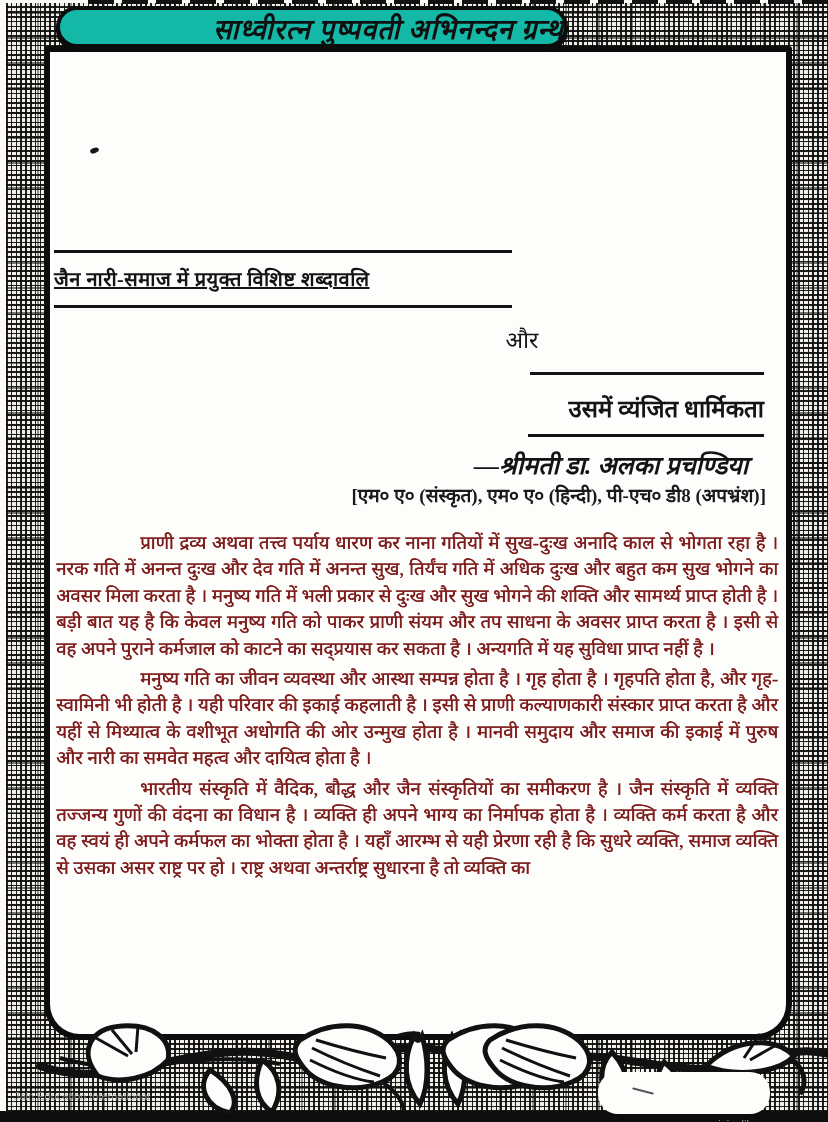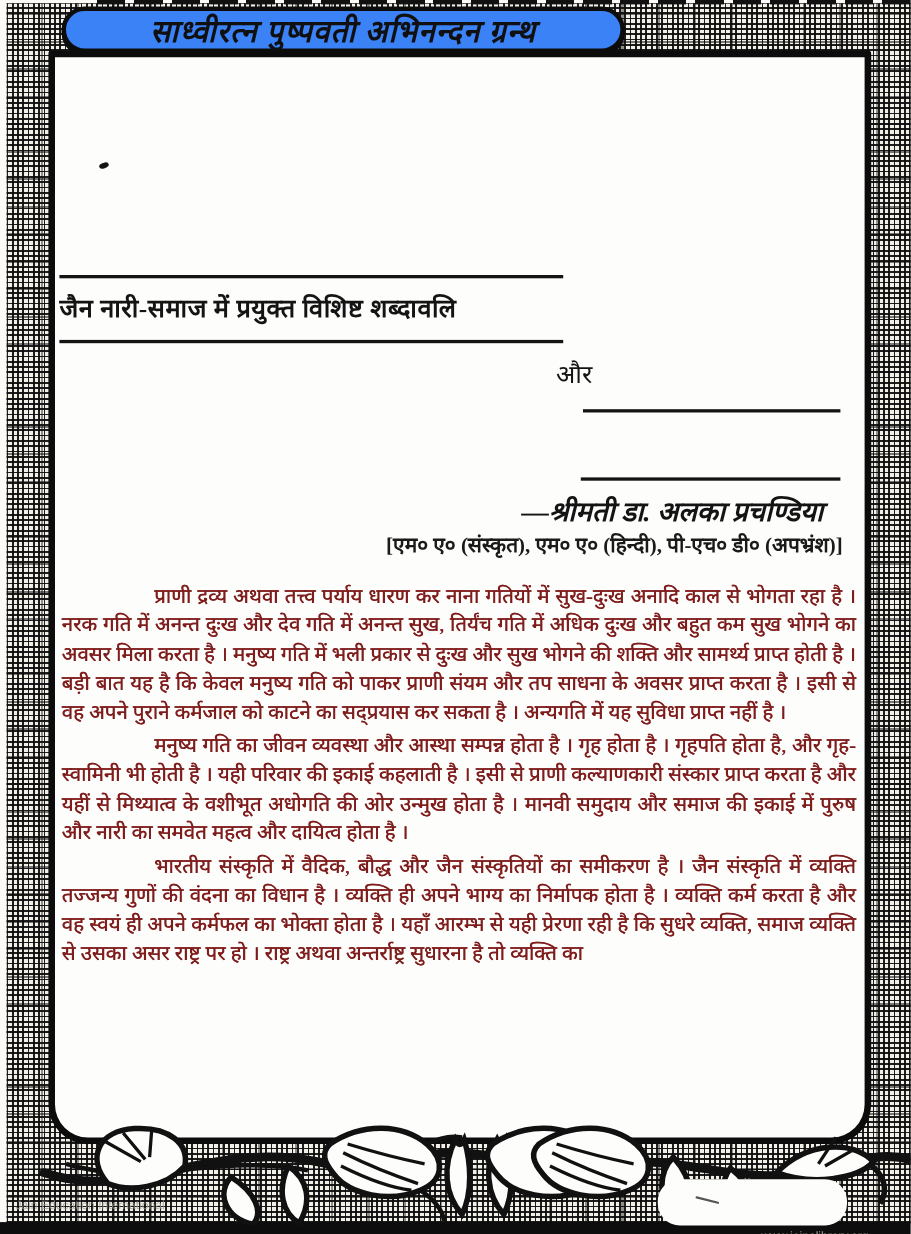"साध्वीरत्न पुष्पवती अभिनन्दन ग्रन्थ" .banner { background: #3b82f6 -> #14b8a6; justify-content: center -> flex-end }
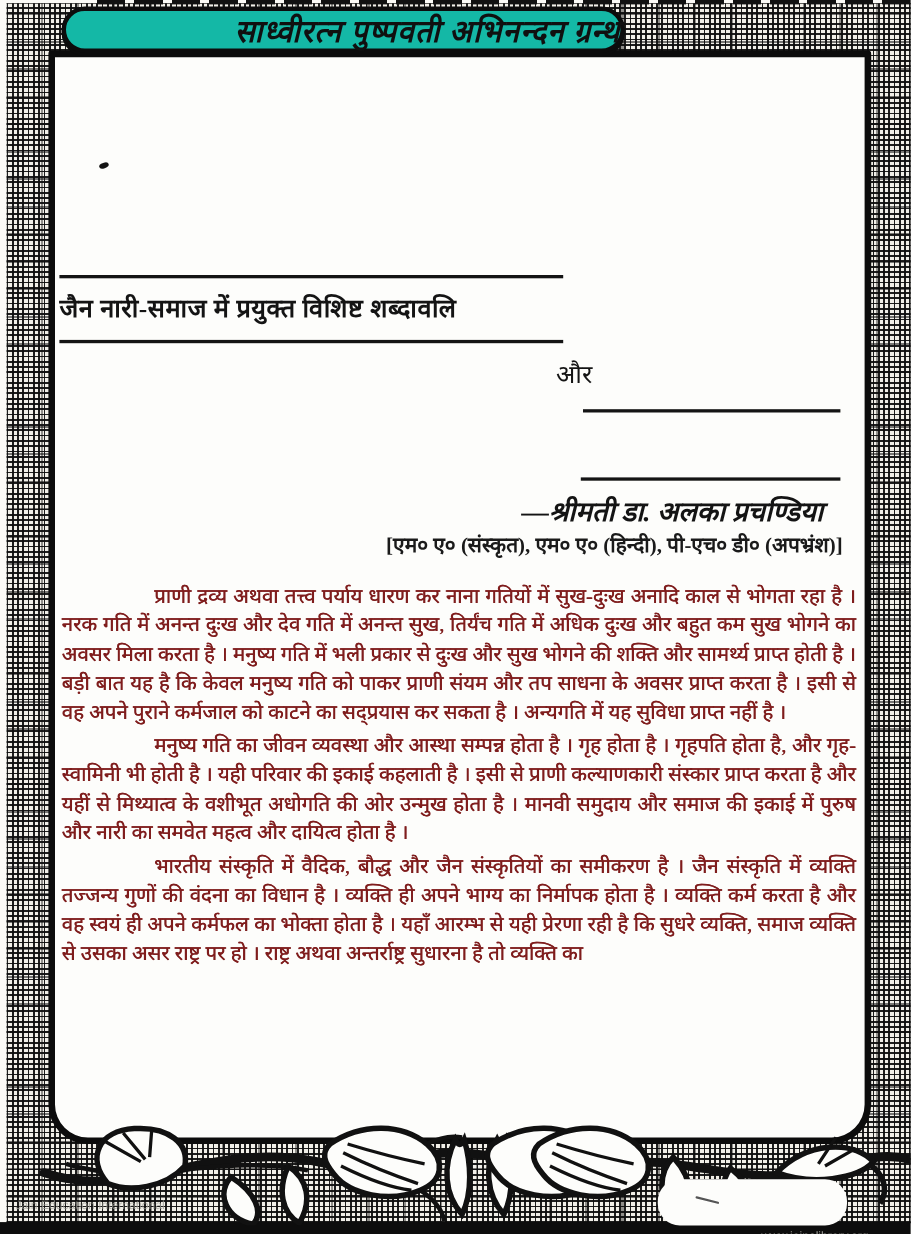"जैन नारी-समाज में प्रयुक्त विशिष्ट" .article-title { font-size: 23px -> 20px; text-decoration: none -> underline }
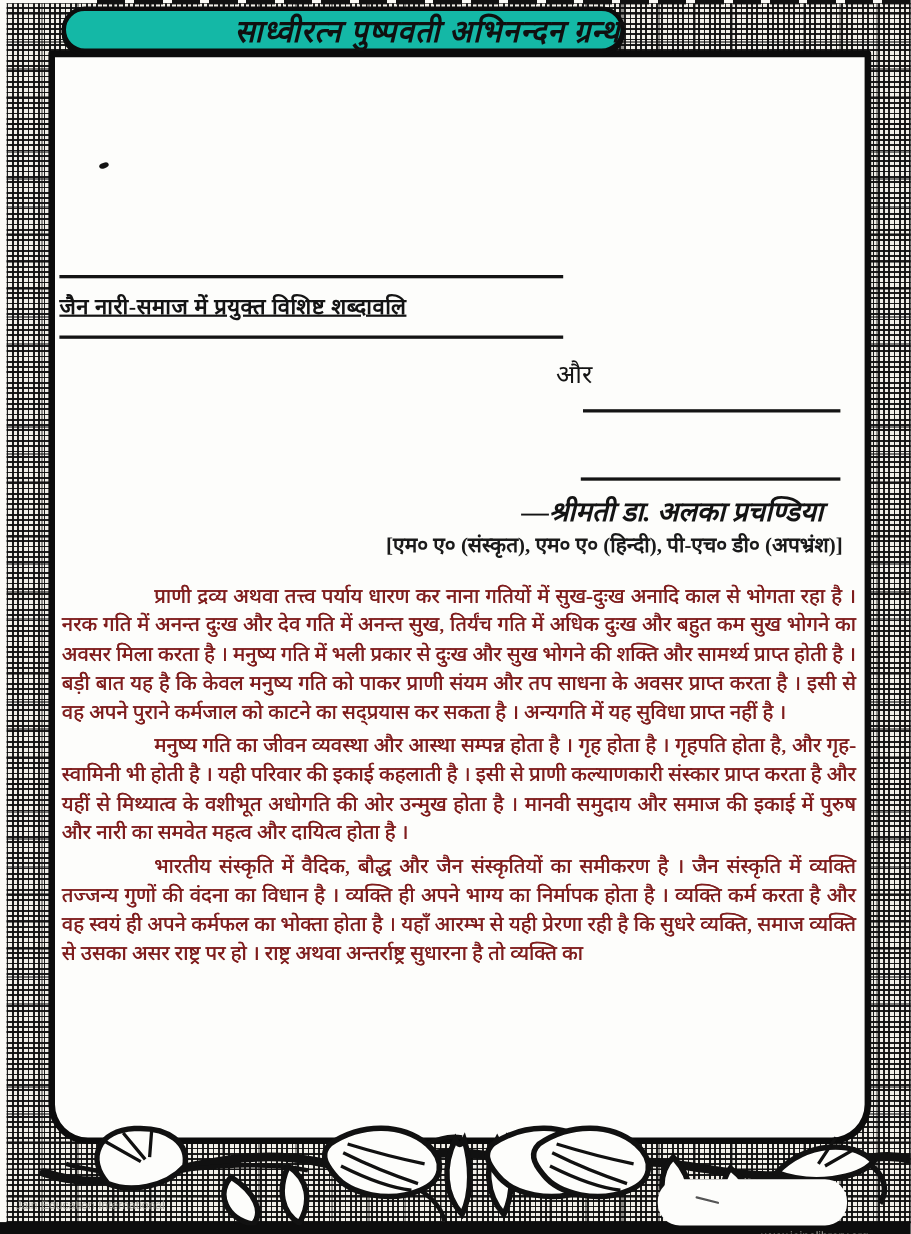"उसमें व्यंजित धार्मिकता" div.article-subtitle { html: none -> <div>उसमें व्यंजित धार्मिकता</div> }
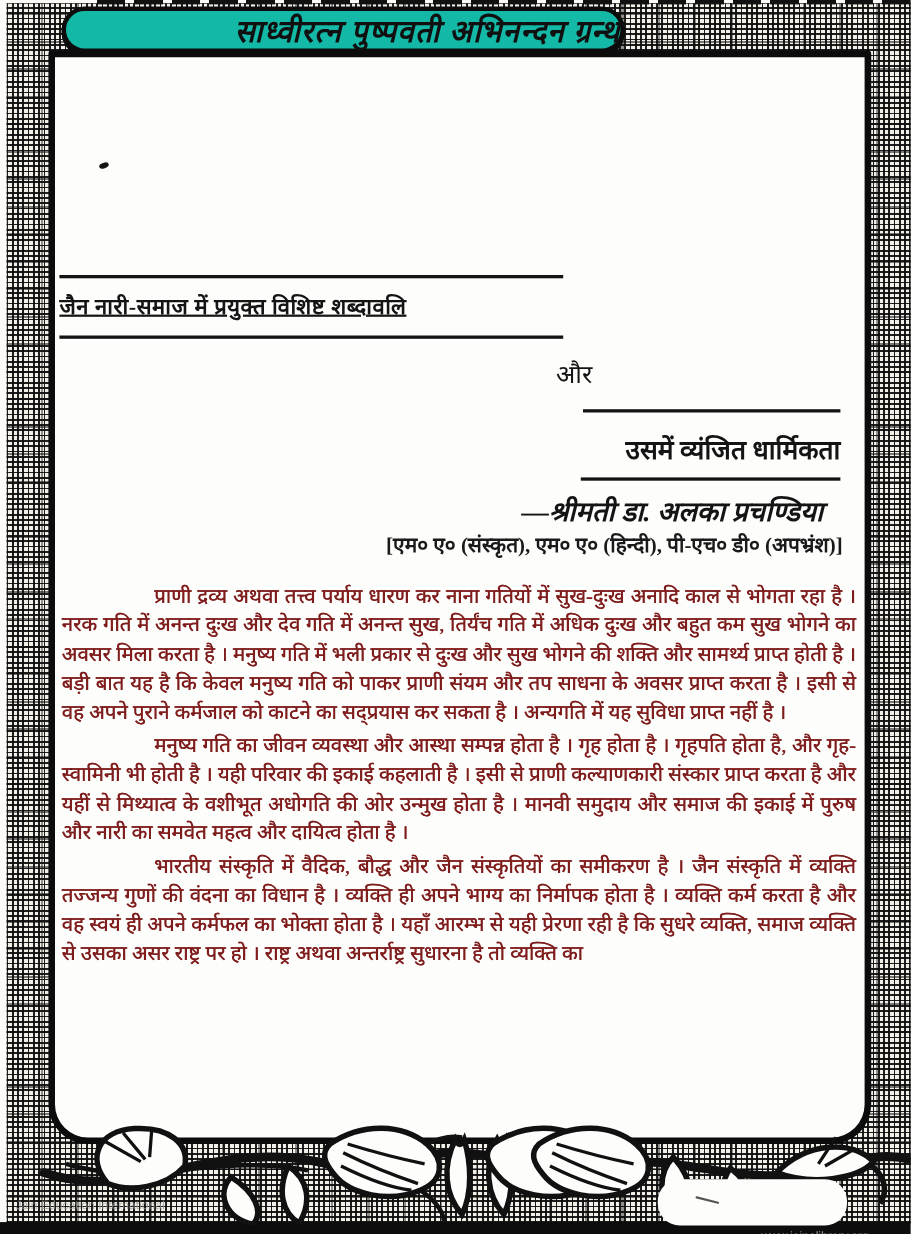"[एम० ए० (संस्कृत), एम० ए०" div.credentials { text: डी० -> डी8 }
